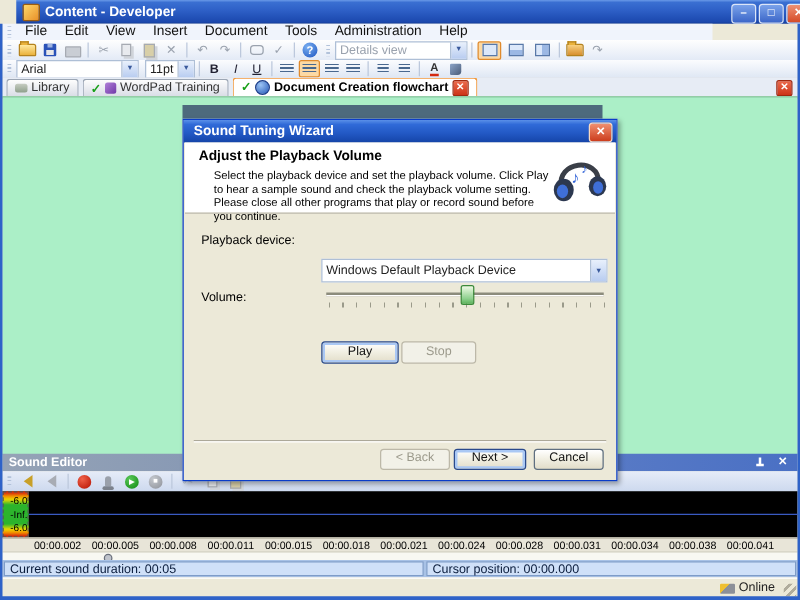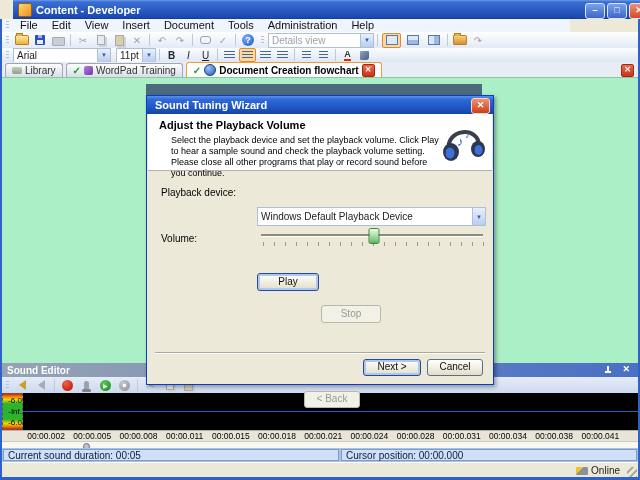"Stop" .xpbtn.disabled { margin-top: 32px -> none }
